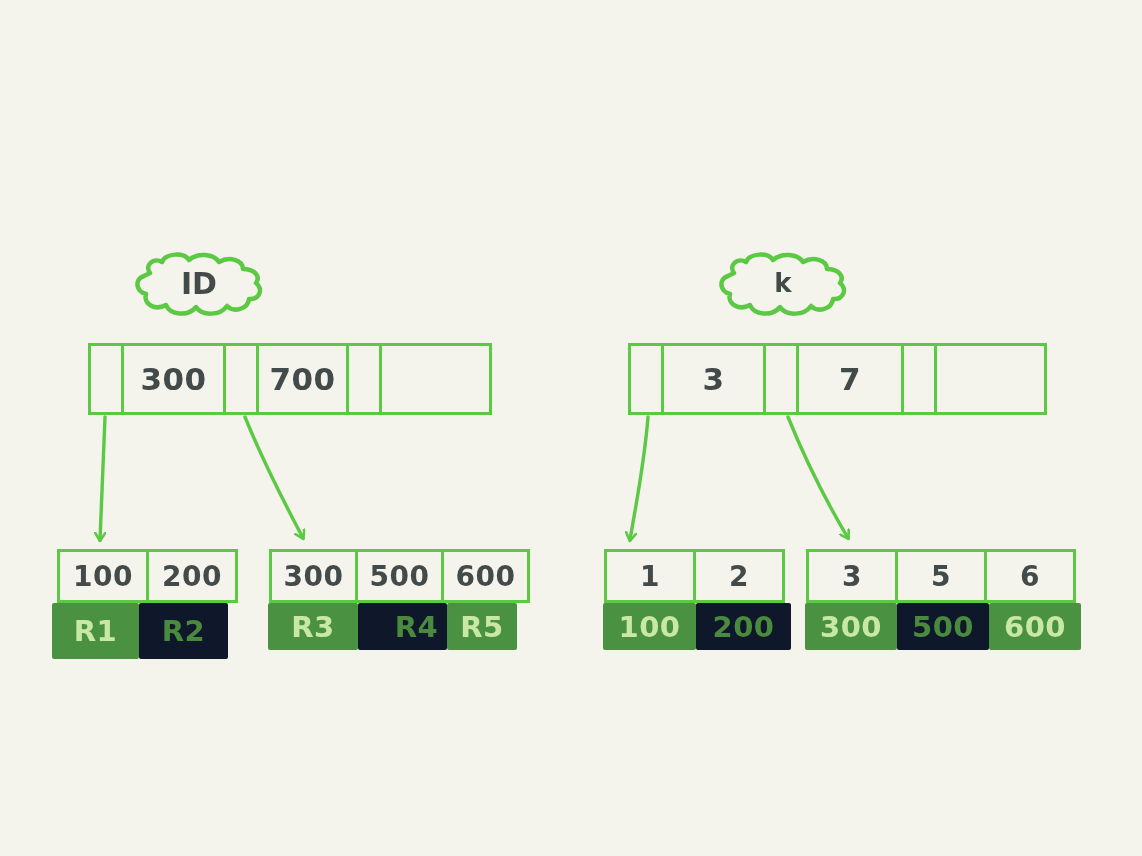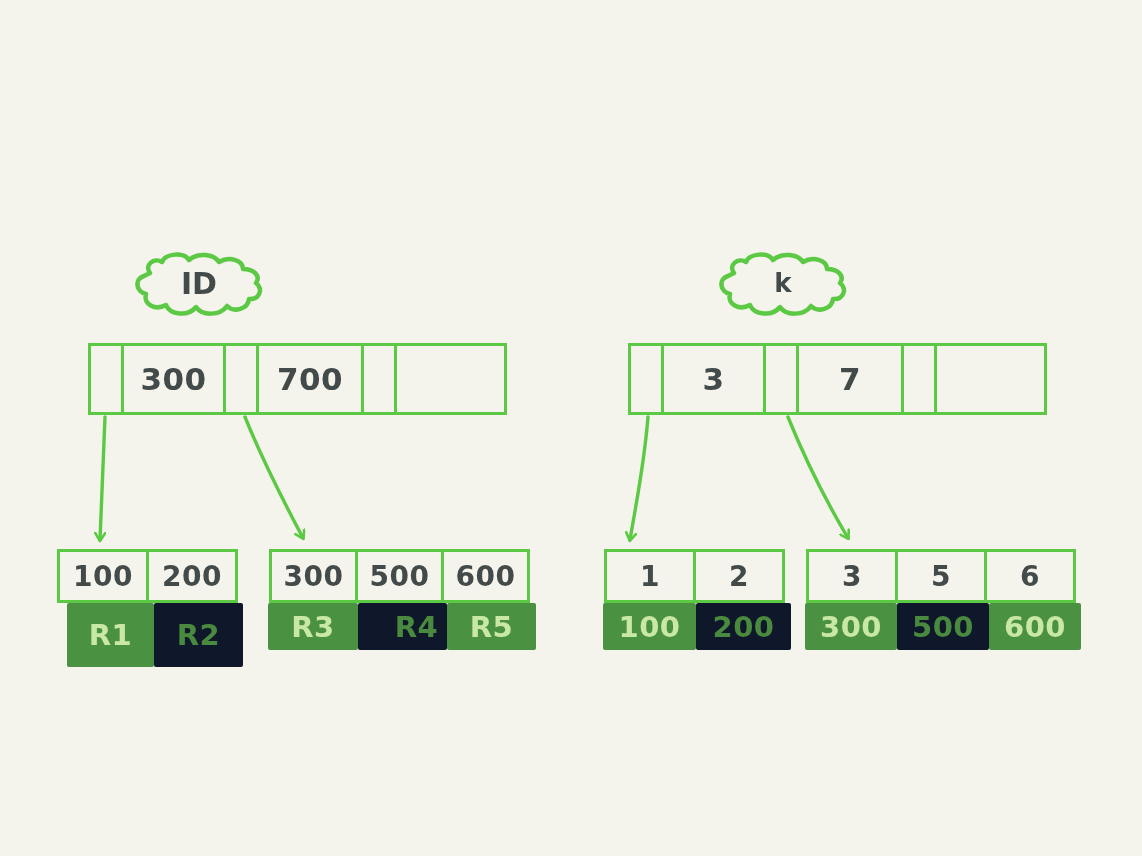"700" div.cell { width: 108px -> 93px }
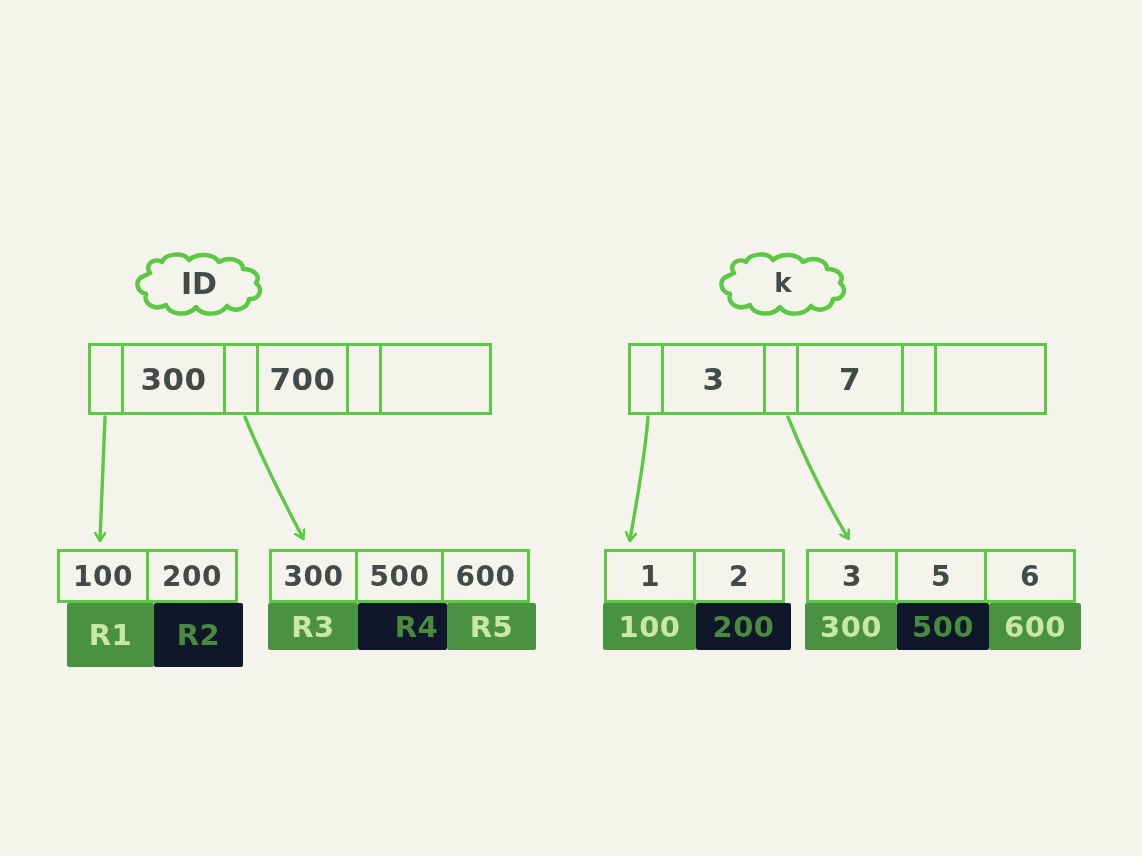"R1" div.rec-band { height: 64px -> 56px; left: 55px -> 40px }
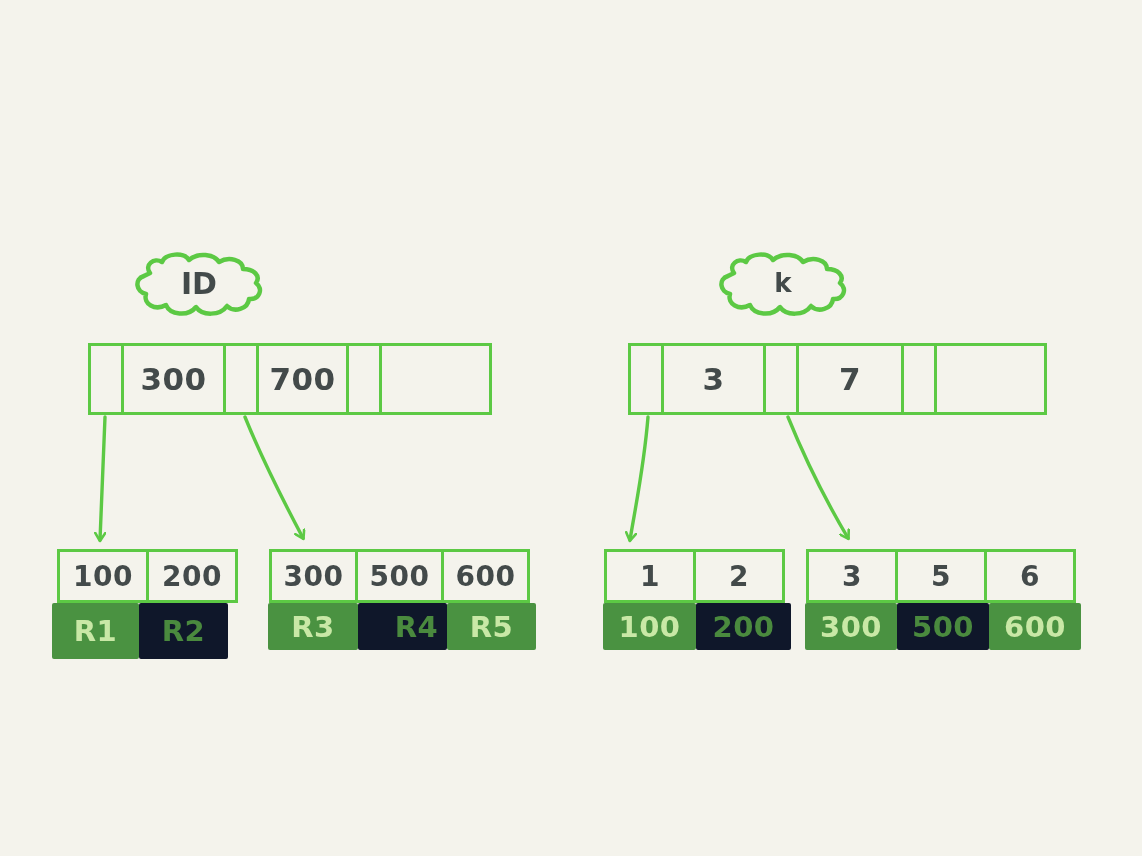"R5" div.rec { width: 89px -> 70px }
